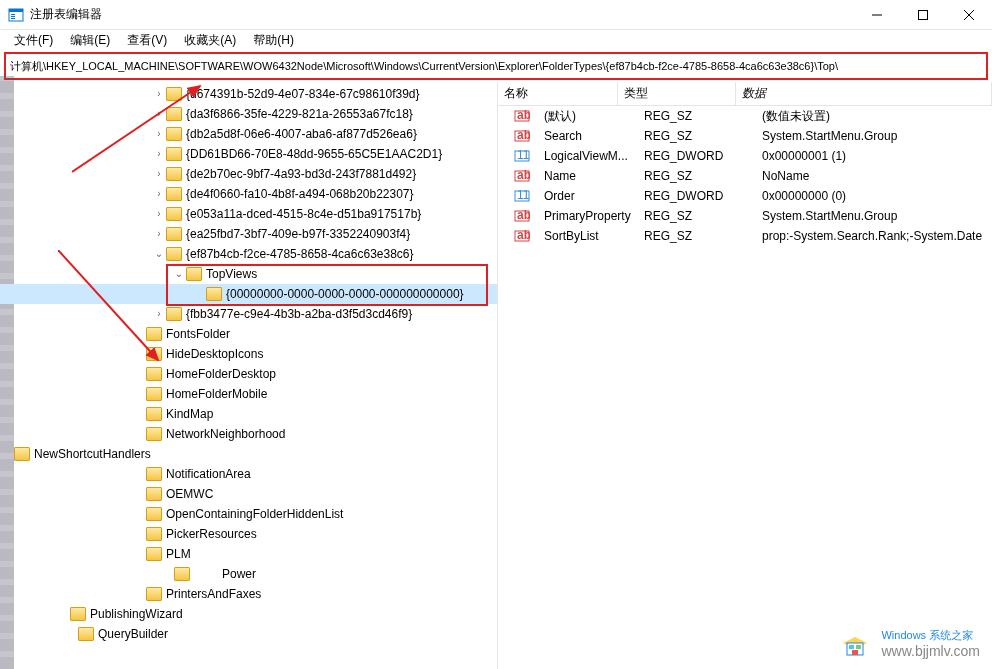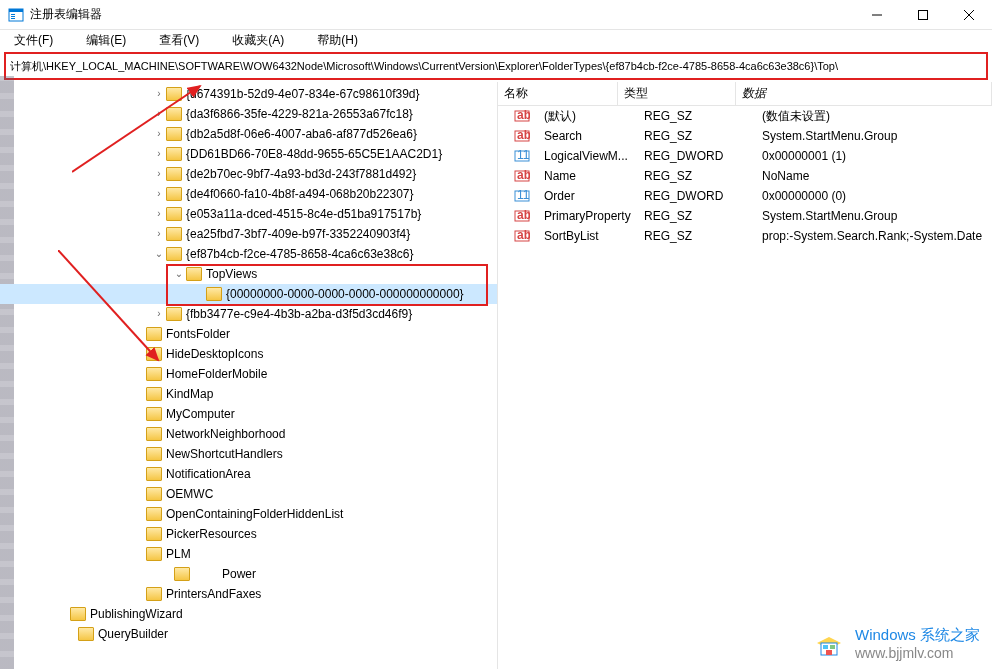"文件(F)" .menubar { gap: 17px -> 1px }
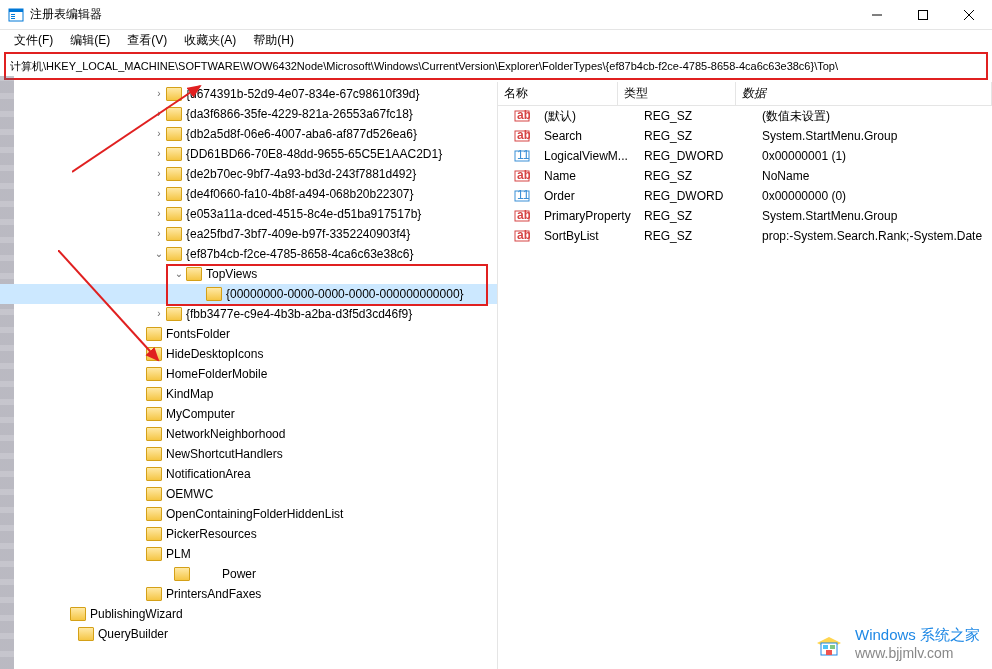"HomeFolderDesktop" div.ti { html: none -> <div> <span></span> <span></span> <span>HomeFolderDesktop</span> </div> }
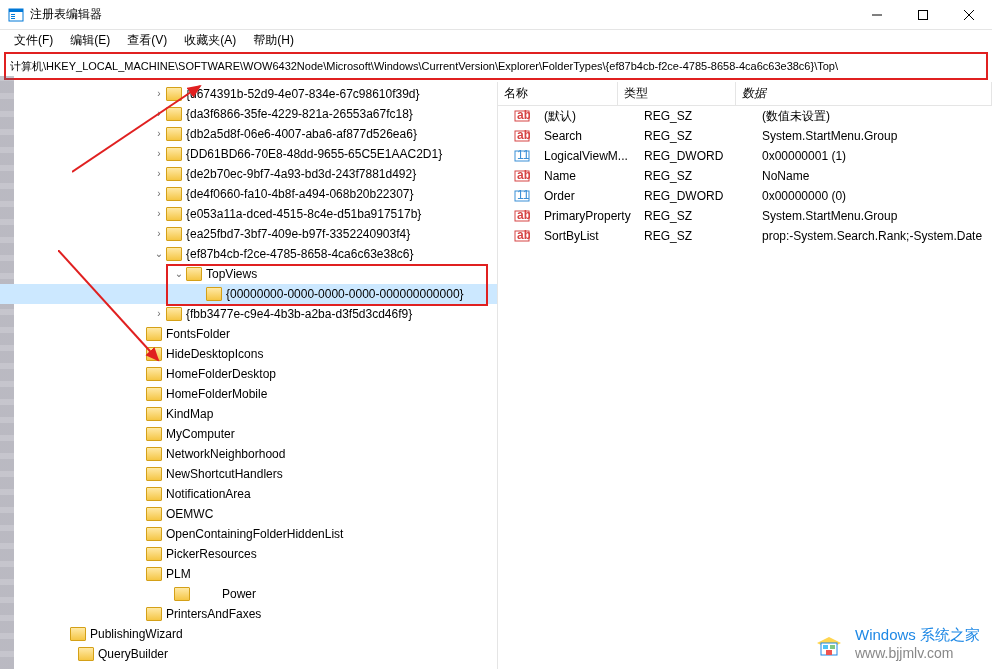"MyComputer" div.ti { html: <div> <span></span> <span></span> <span>MyComputer</span> </div> -> none }
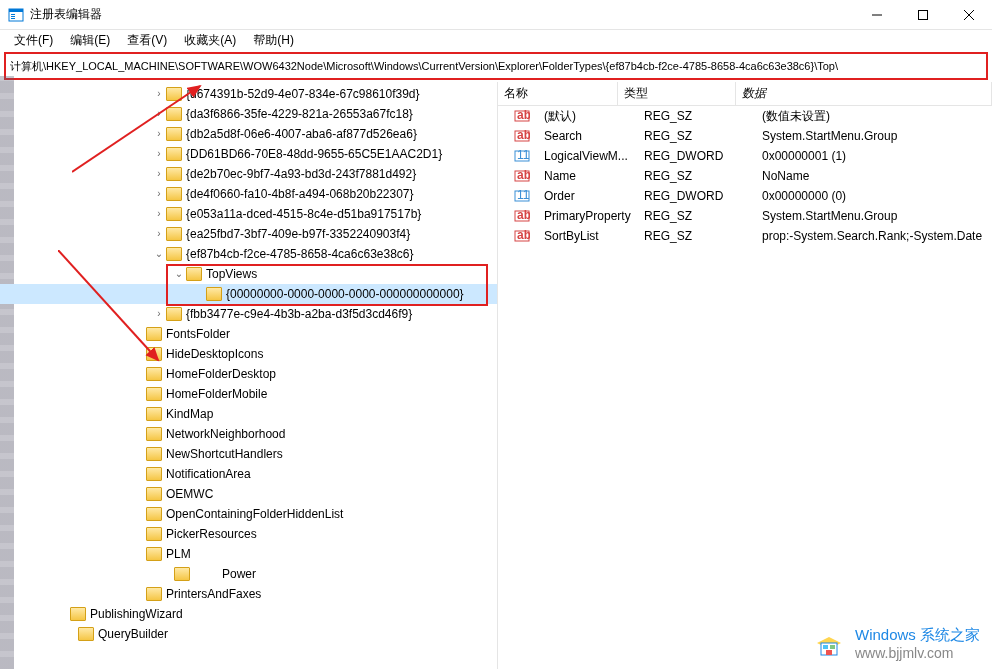"NewShortcutHandlers" div.ti { padding-left: 132px -> none }
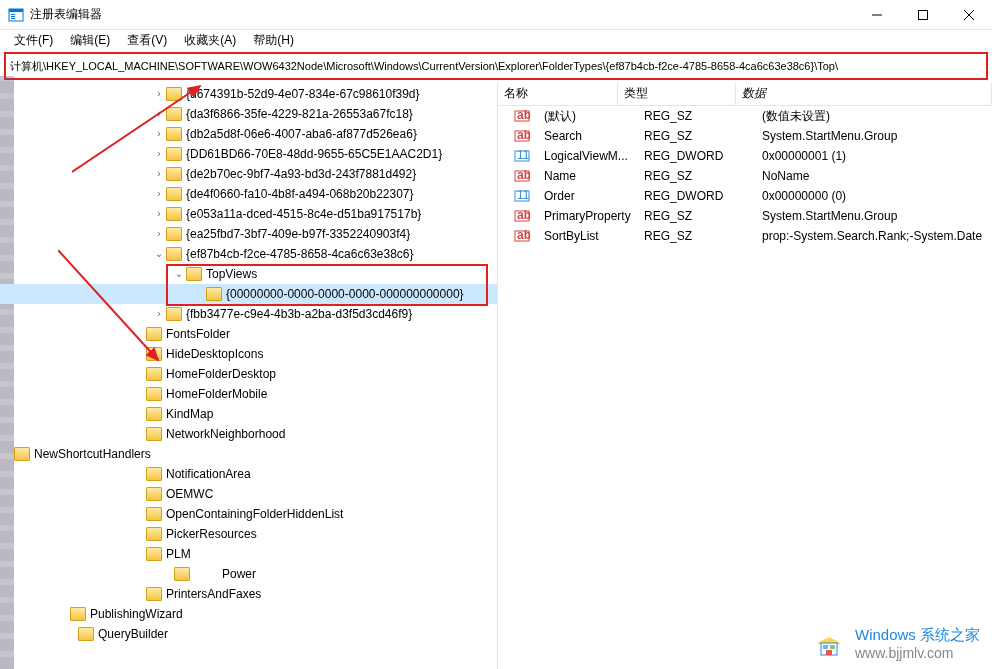"Windows 系统之家" .watermark .wt1 { font-size: 15px -> 11px }
